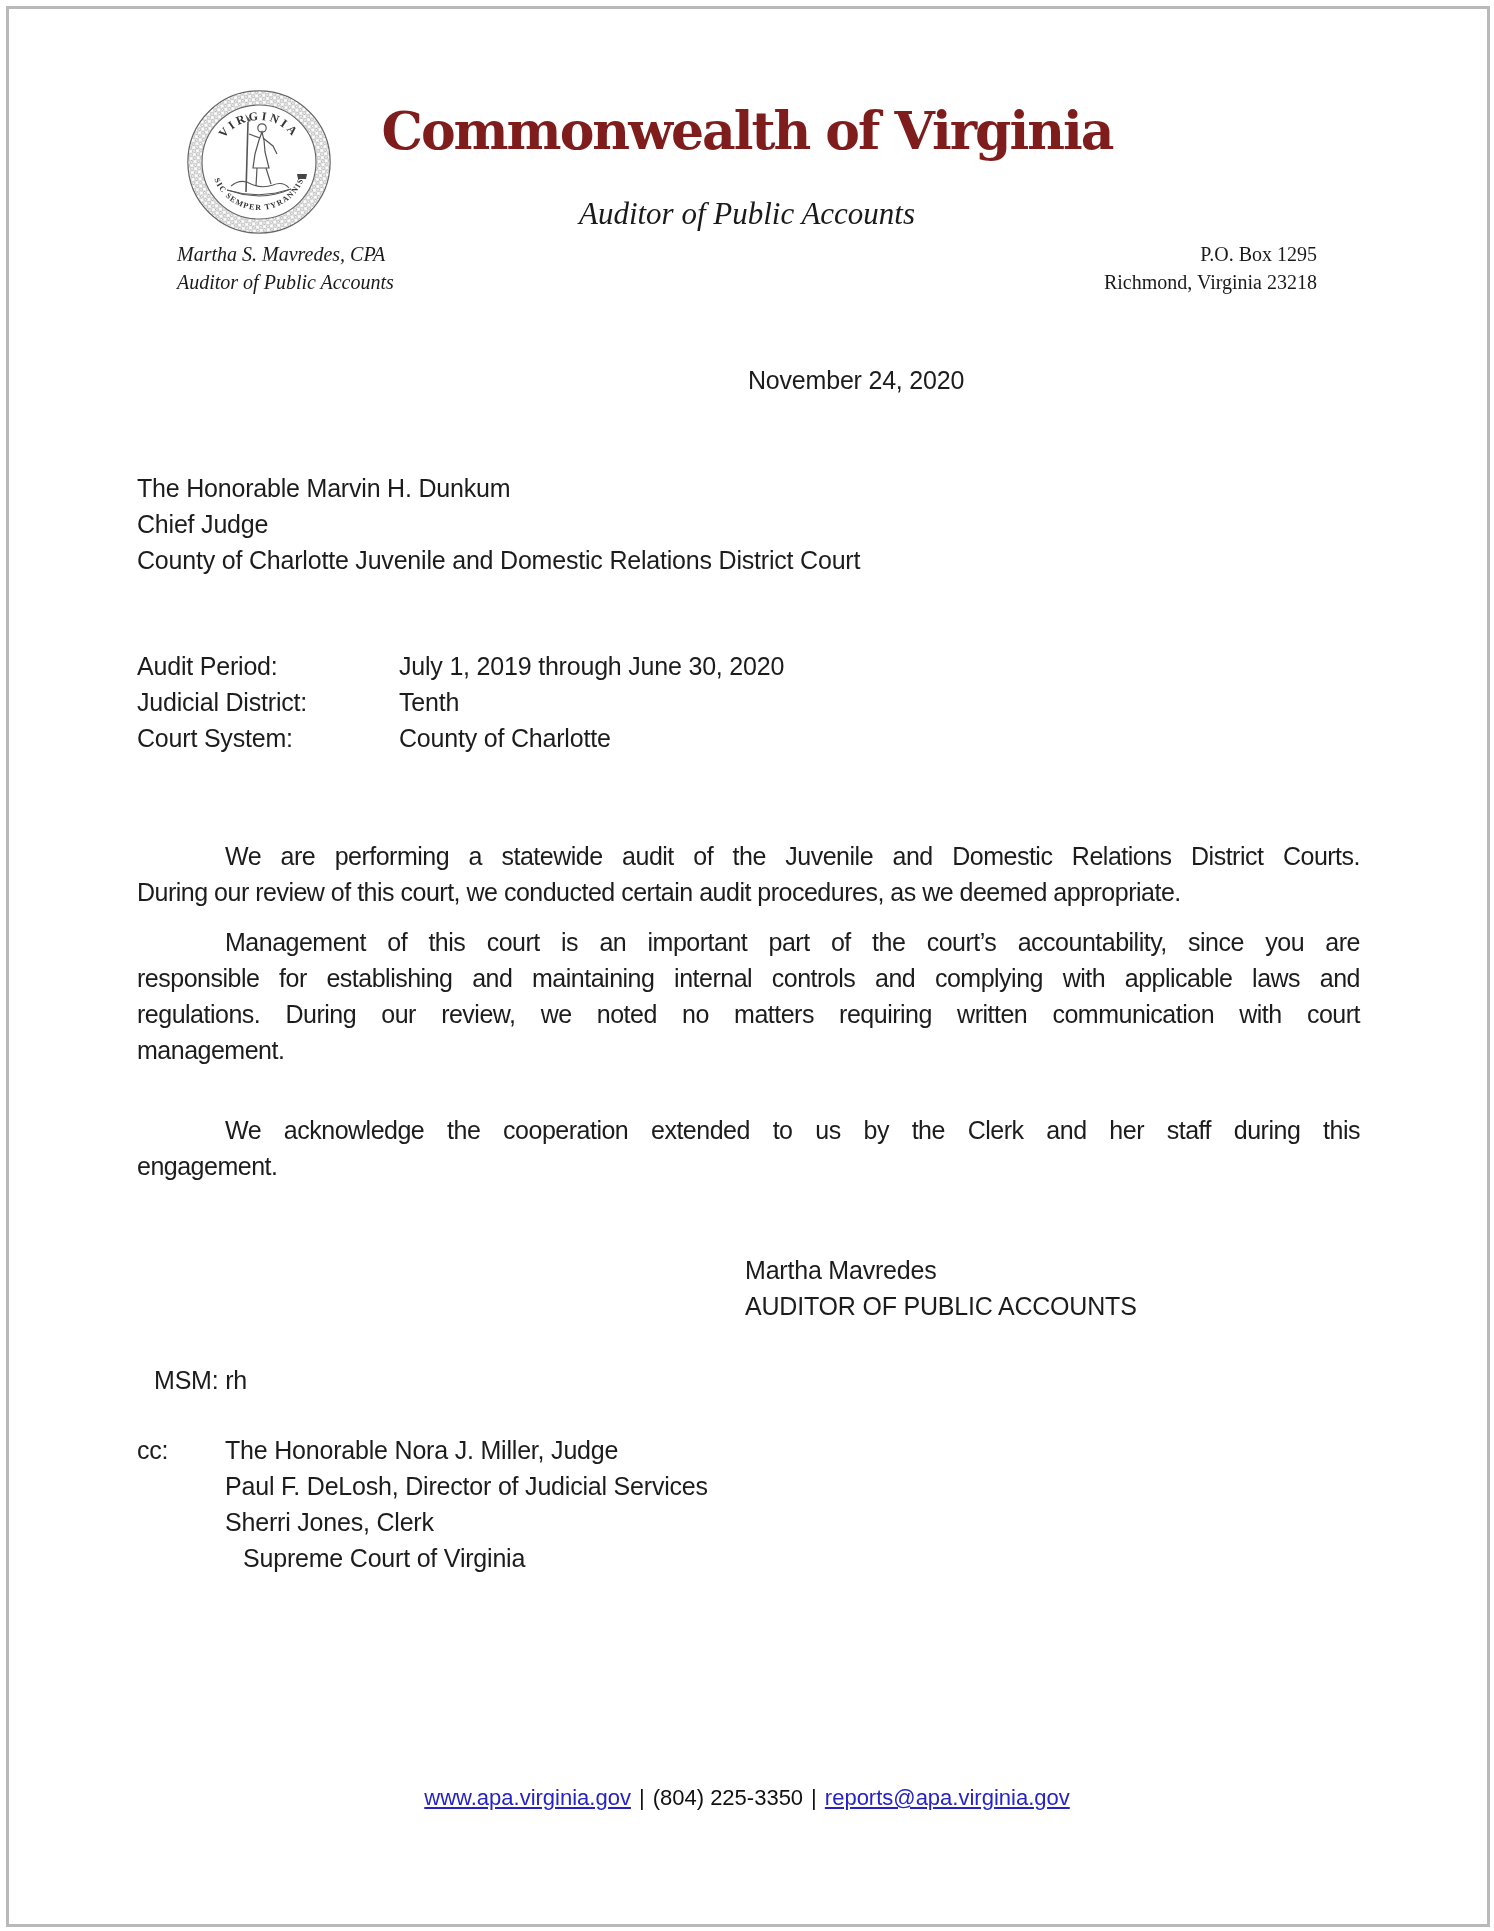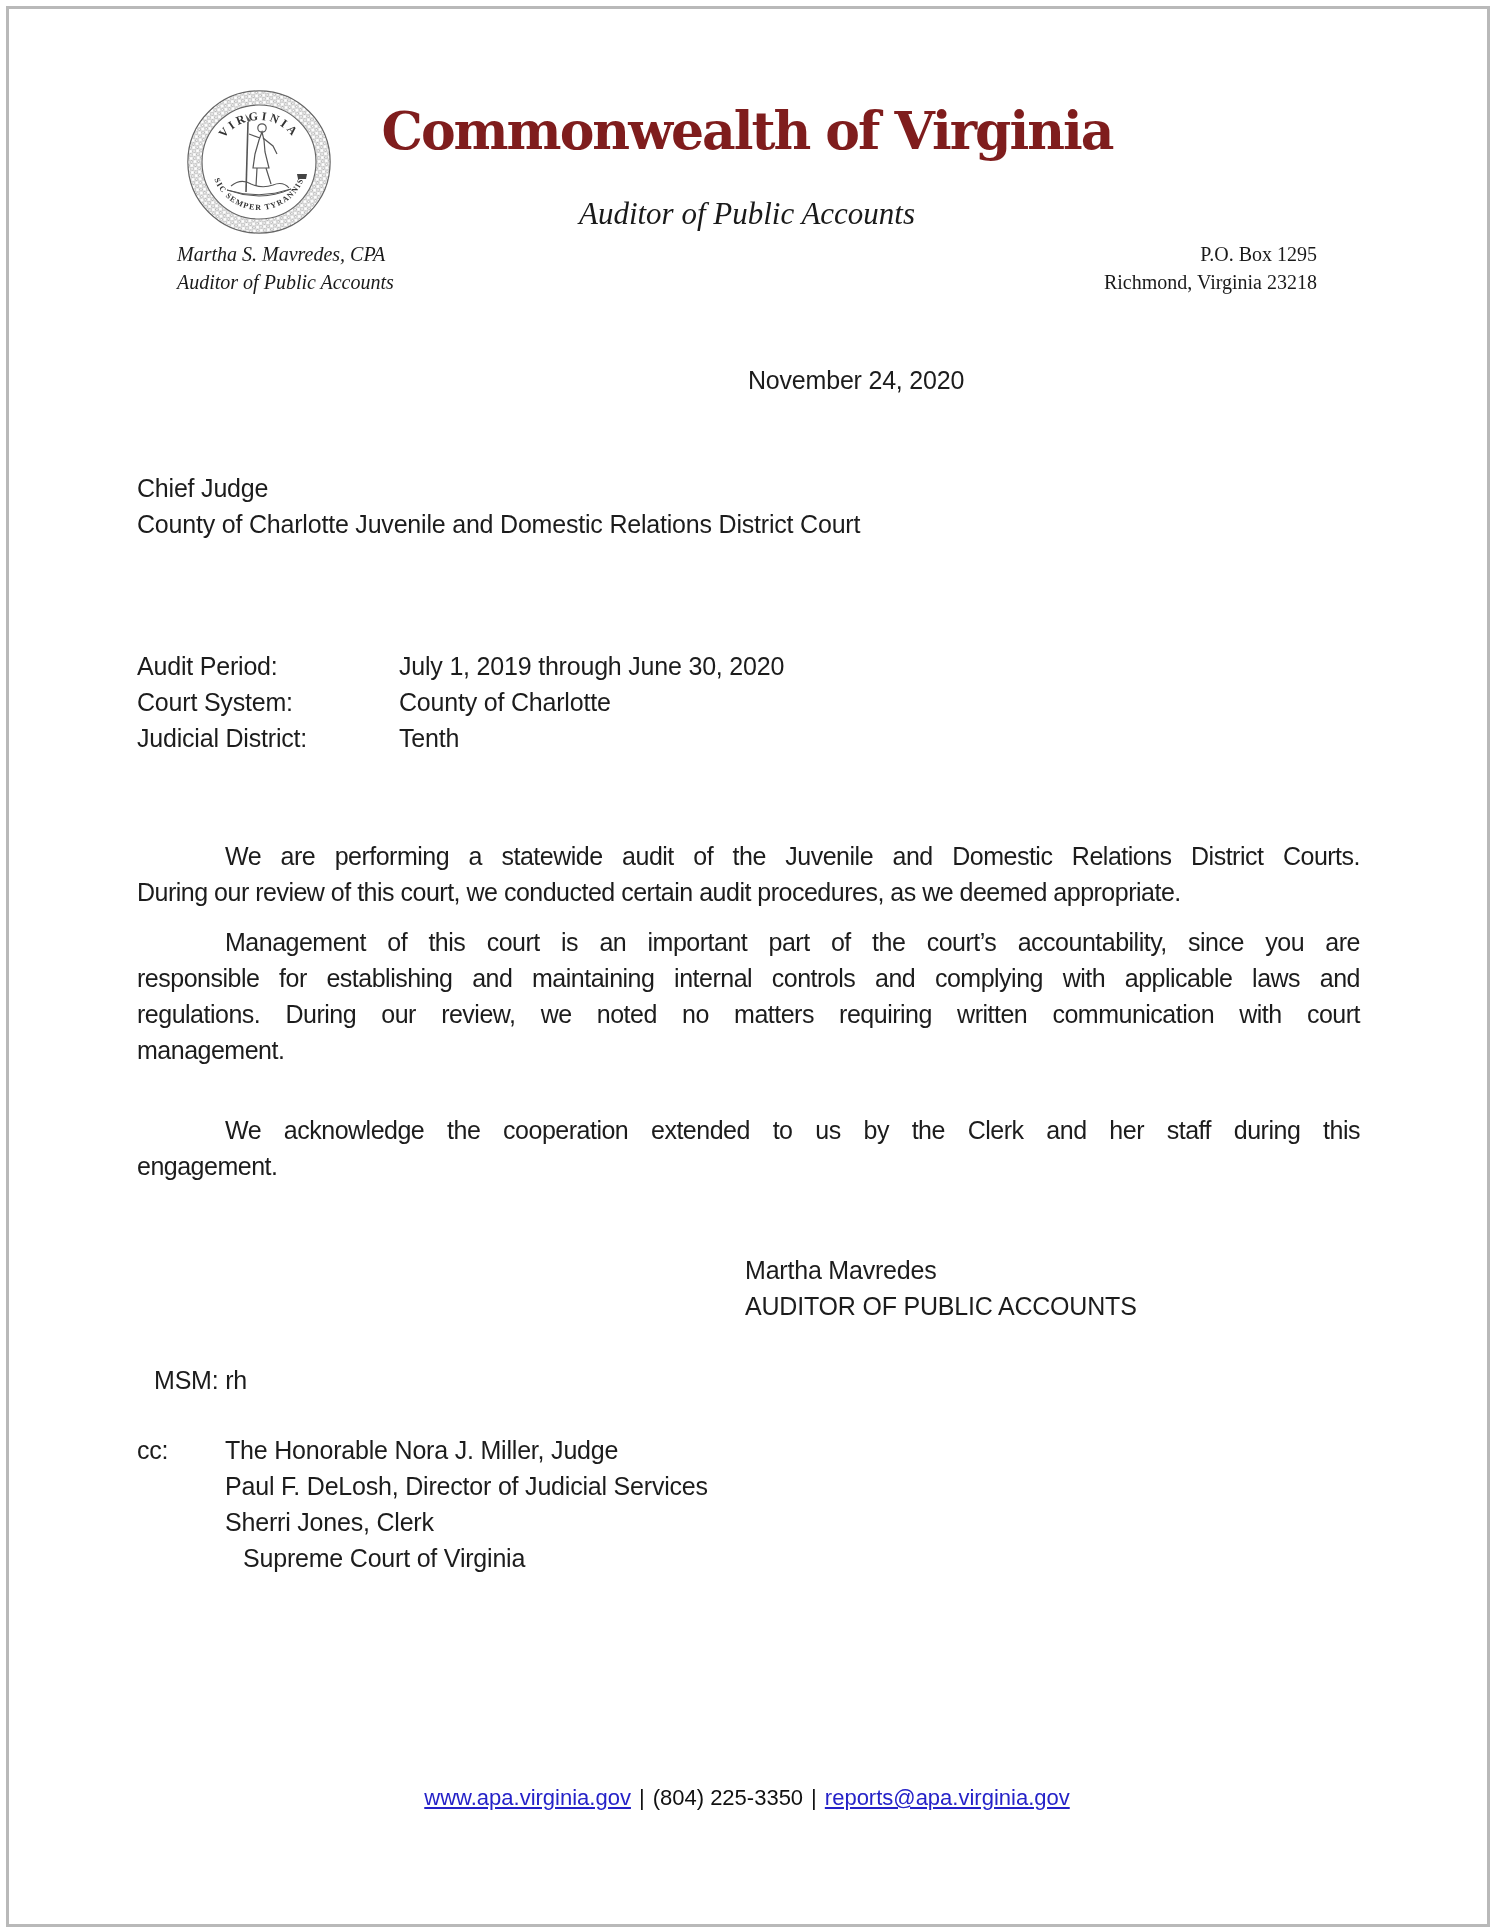"The Honorable Marvin H. Dunkum" div { html: none -> <div>The Honorable Marvin H. Dunkum</div> }
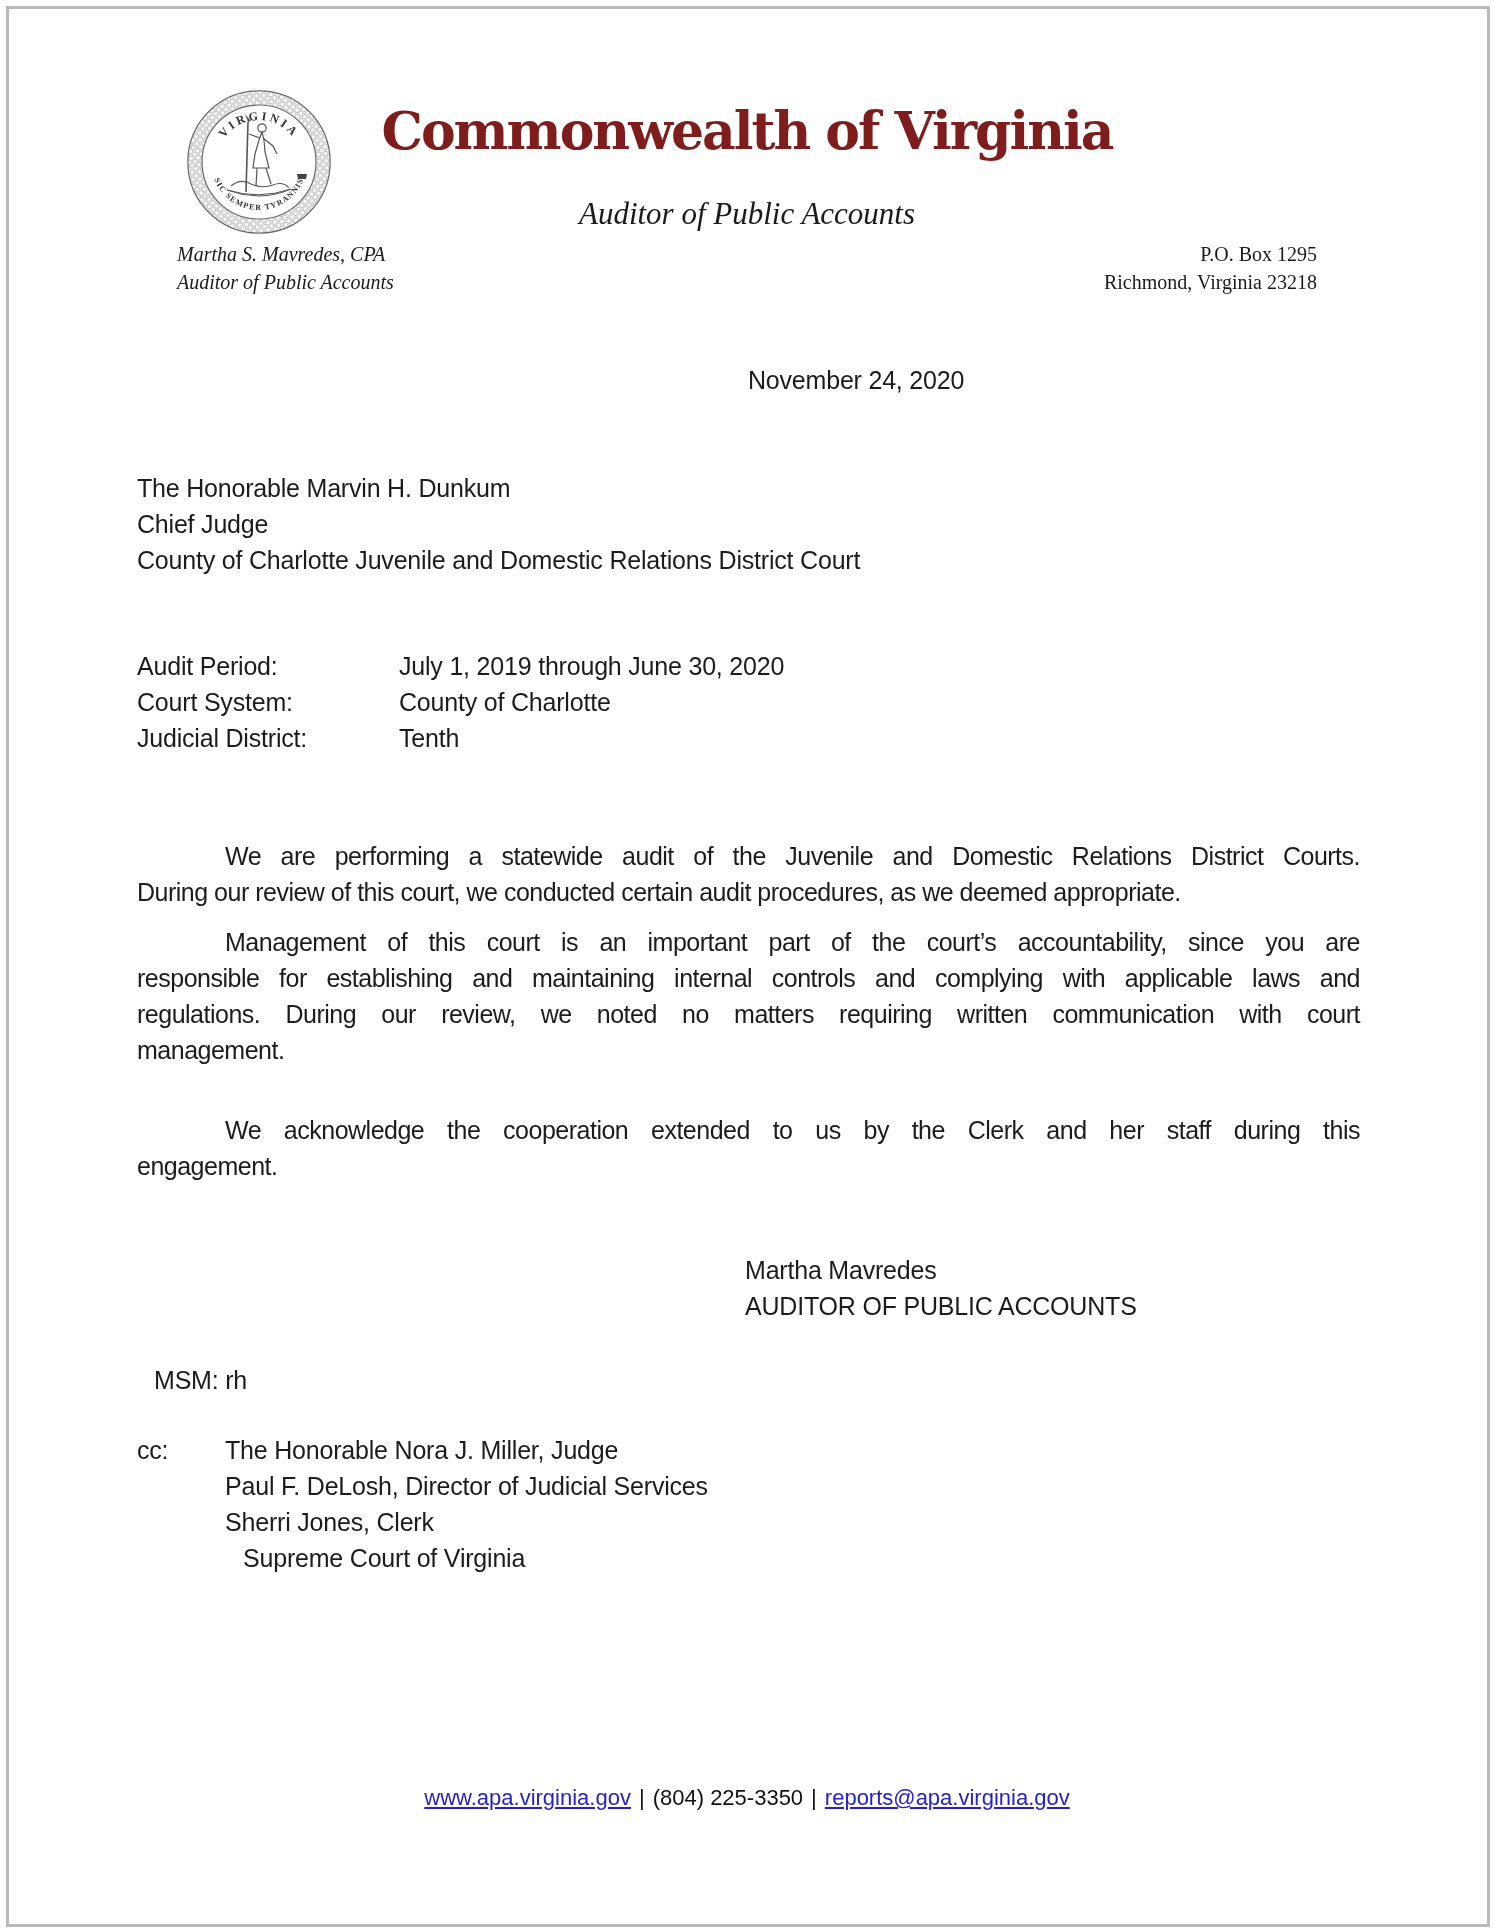"Court System: County of Charlotte" div.audit-row { order: before "Judicial District: Tenth" -> after "Judicial District: Tenth" }
